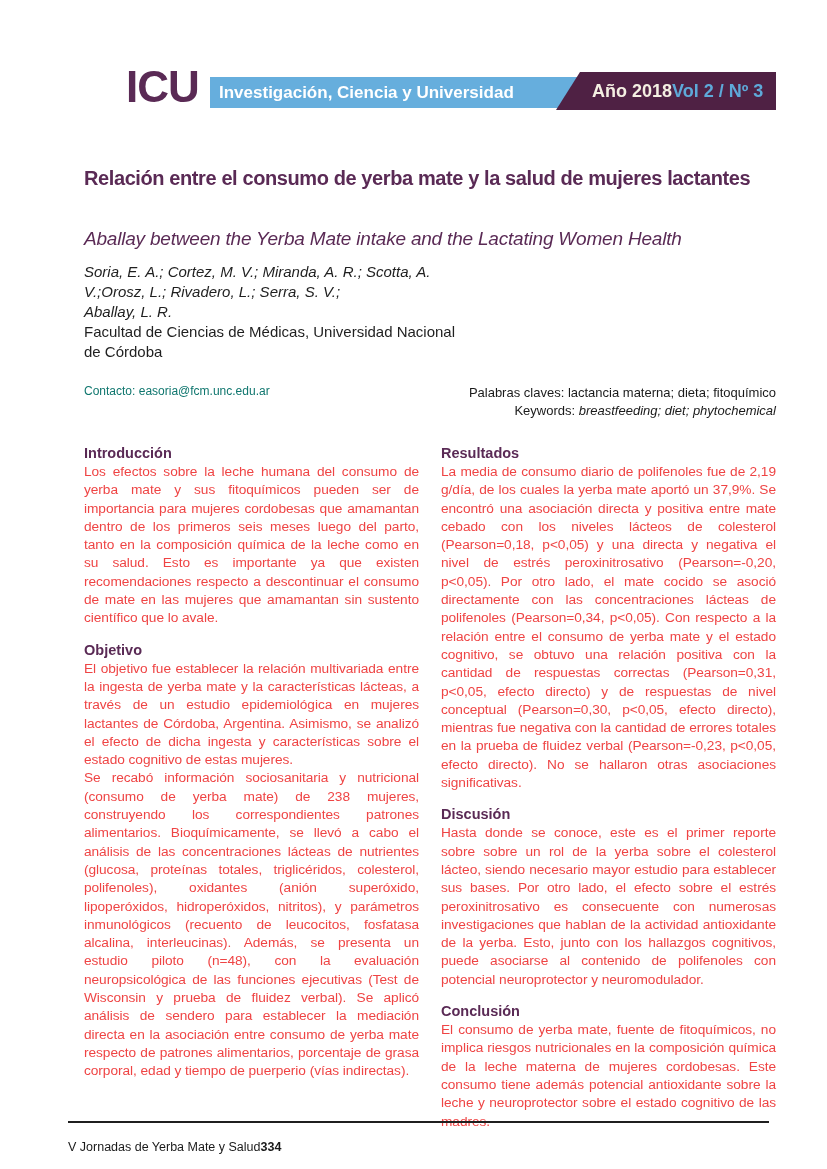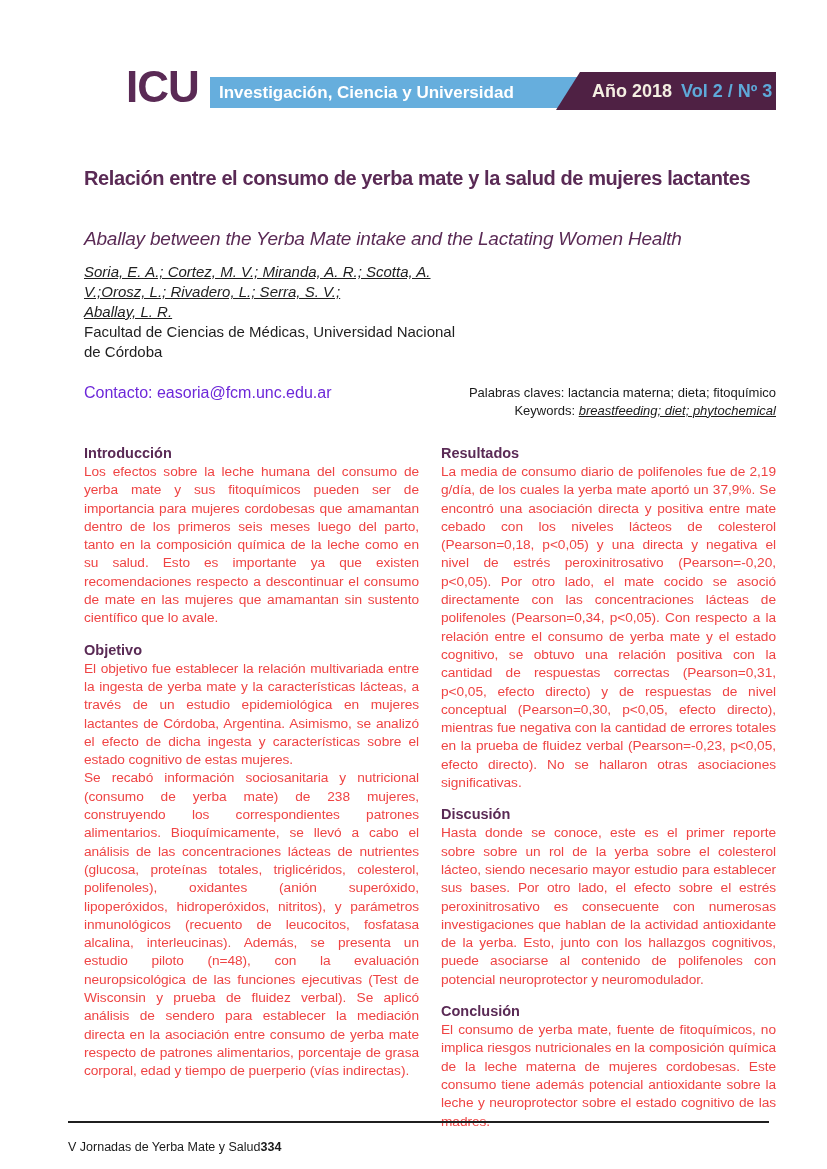"Año 2018" .band-purple { gap: 9px -> none }
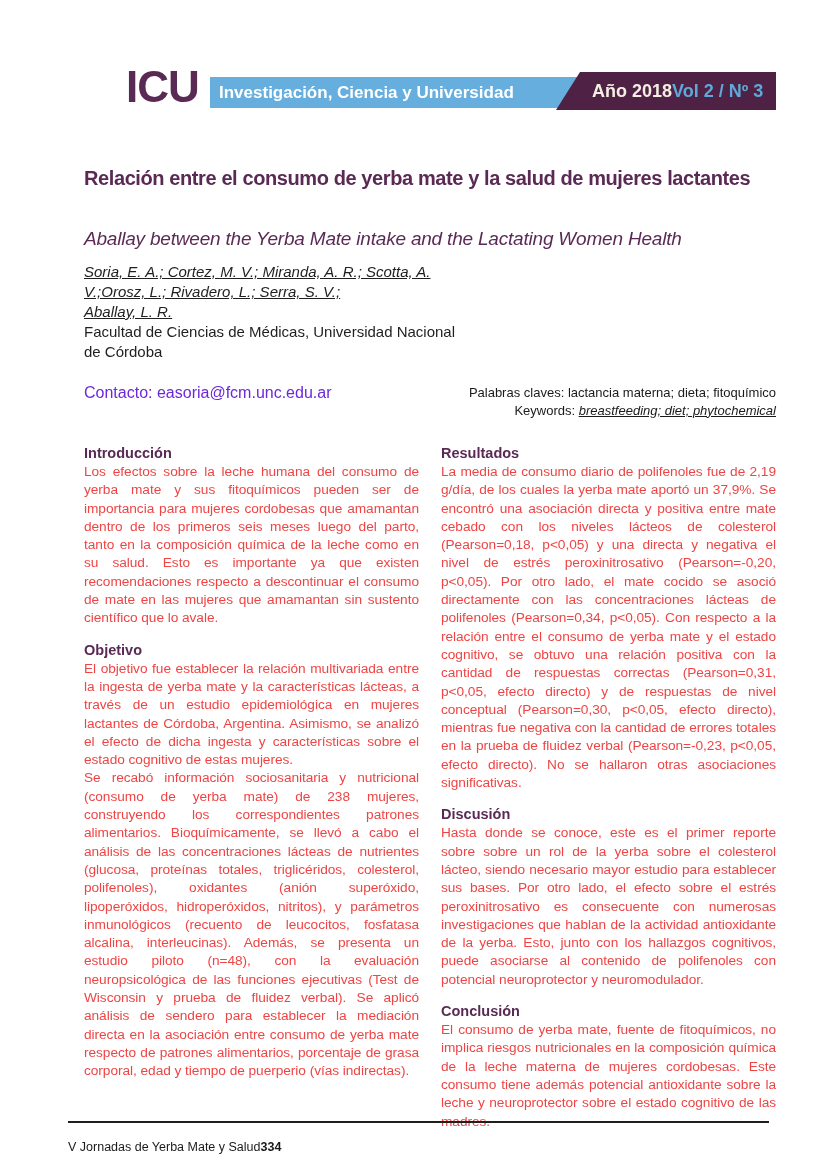"Soria, E. A.; Cortez, M." .it { text-decoration: underline -> none }
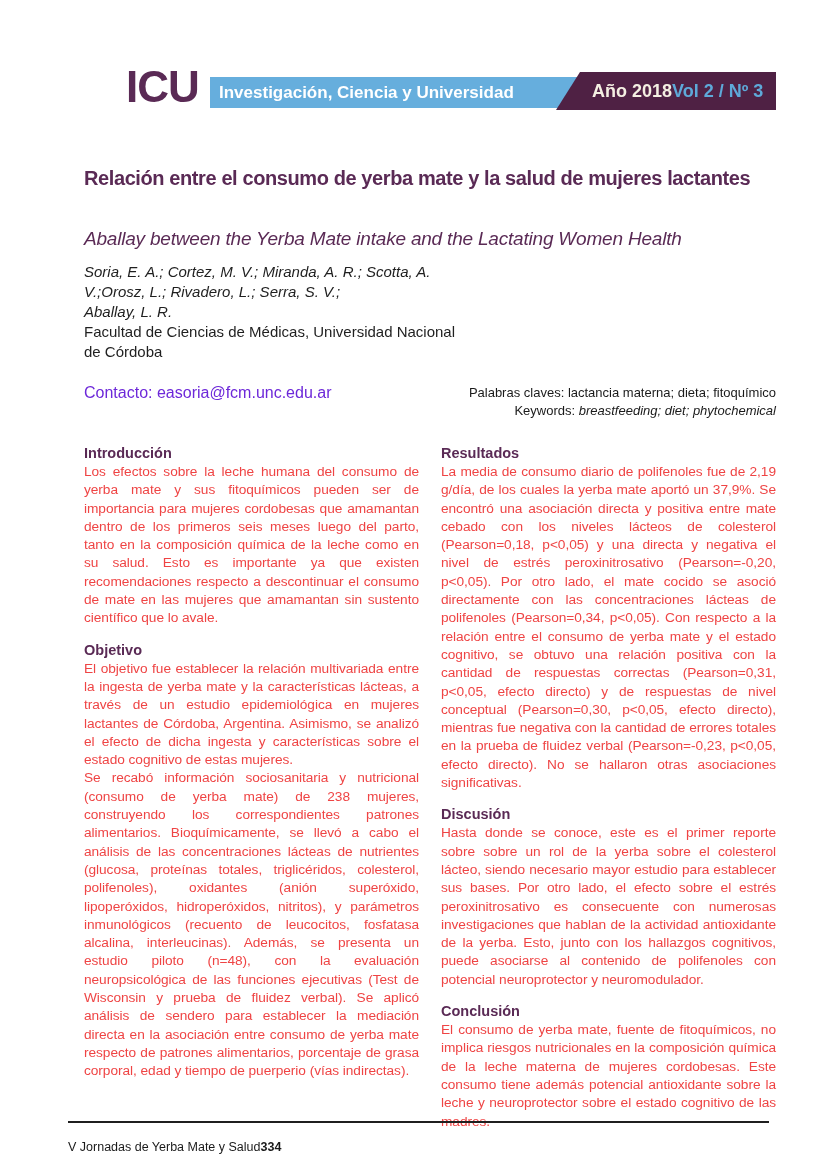"Contacto: easoria@fcm.unc.edu.ar" .contact { color: #6d28d9 -> #0f766e; font-size: 16px -> 12px }
